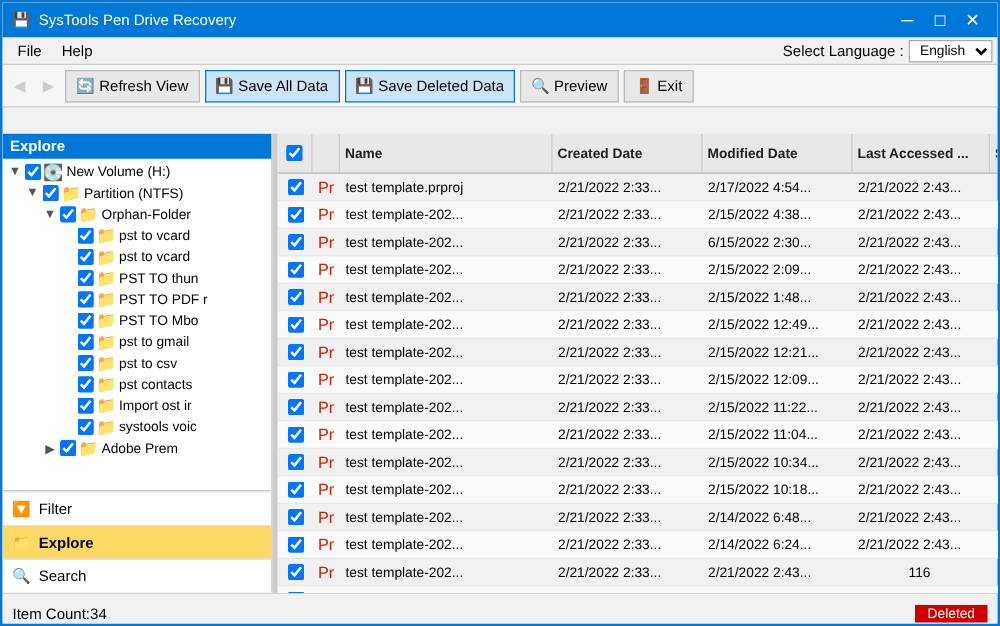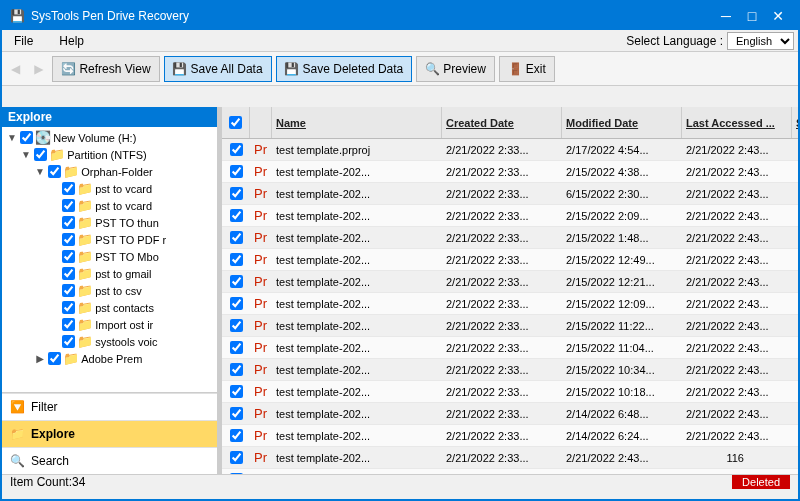"File" .menu-bar { gap: 10px -> none }
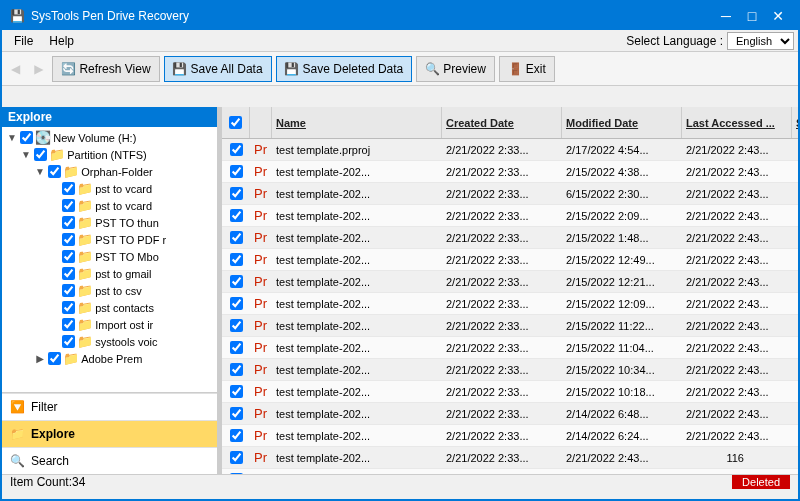"Name" .th { text-decoration: underline -> none }
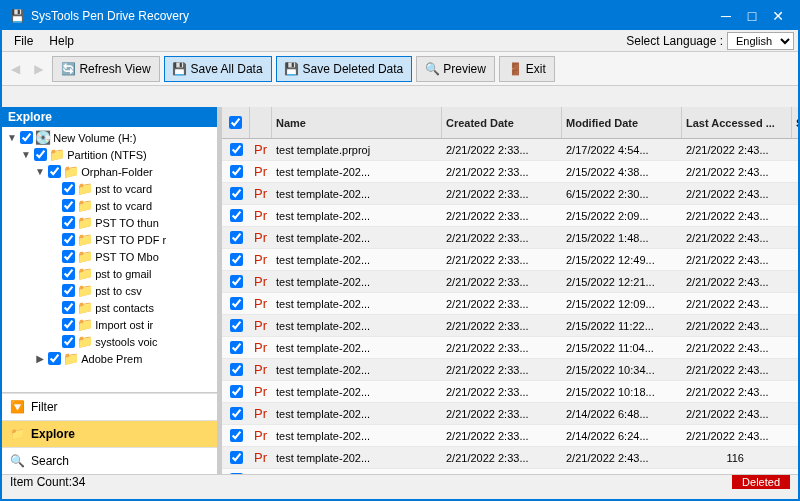"Item Count:34" .status-bar { align-items: flex-start -> flex-end }
